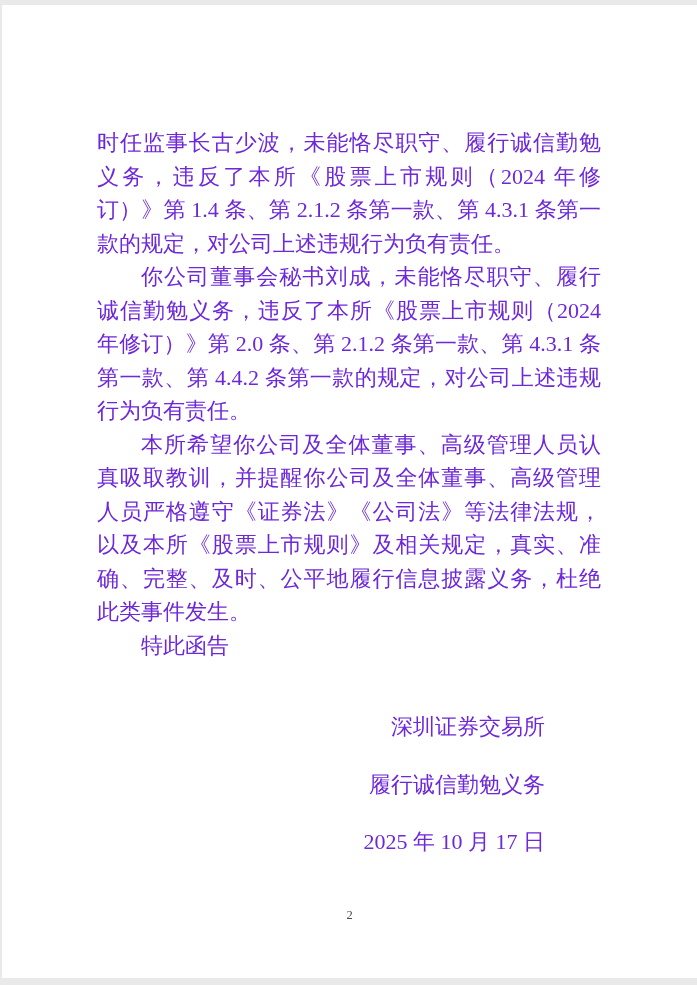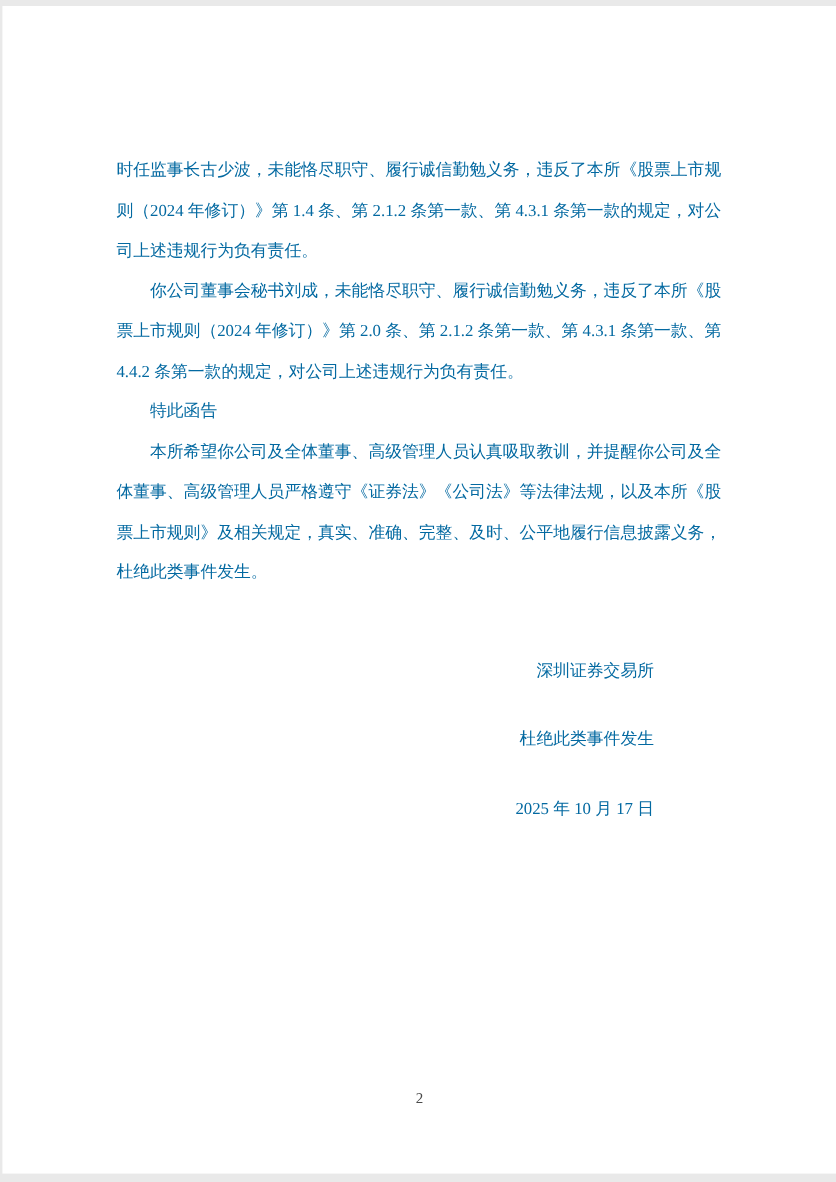"时任监事长古少波，未能恪尽职守、履行诚信勤勉义务，违反了本所《股票上市规则（20" .content { color: #0369a1 -> #6d28d9; font-size: 14px -> 22px }
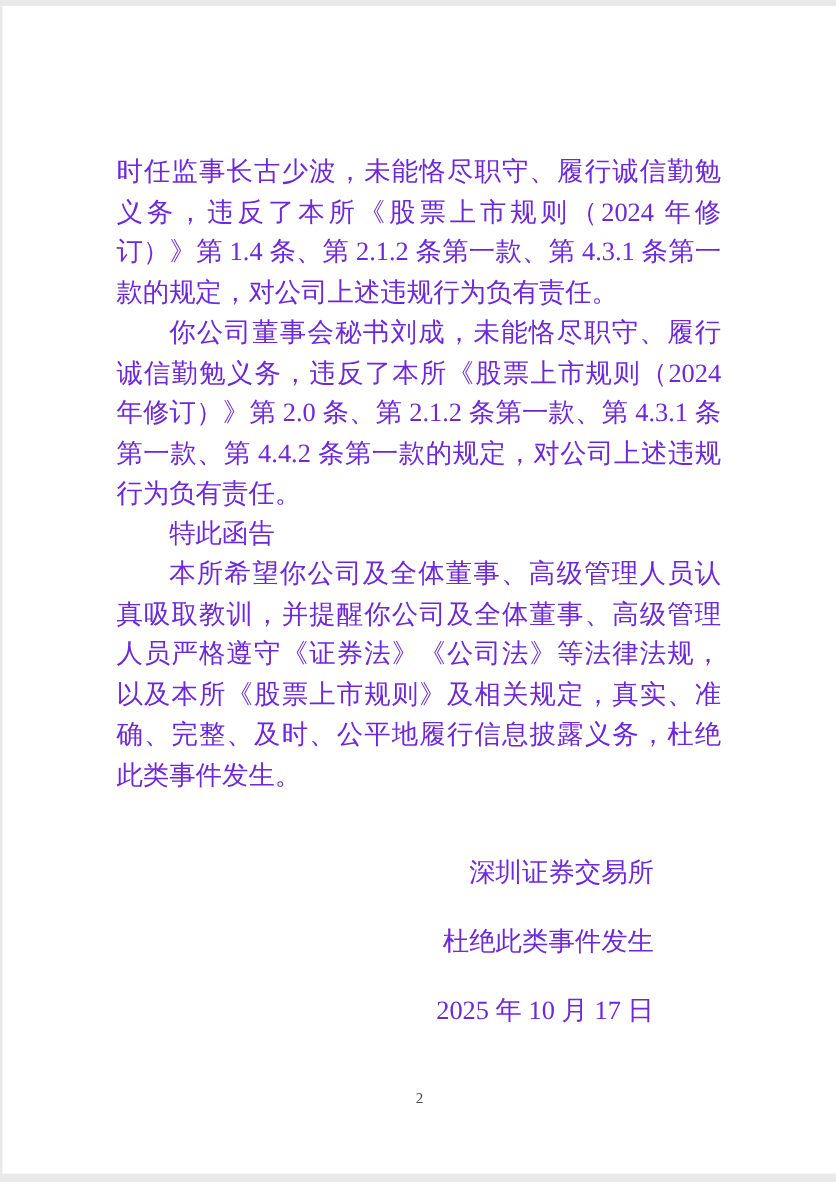"特此函告" p.para { order: before "本所希望你公司及全体董事、高级管理人员认真吸取教训，并提醒你公司及全体董事、高级" -> after "本所希望你公司及全体董事、高级管理人员认真吸取教训，并提醒你公司及全体董事、高级" }
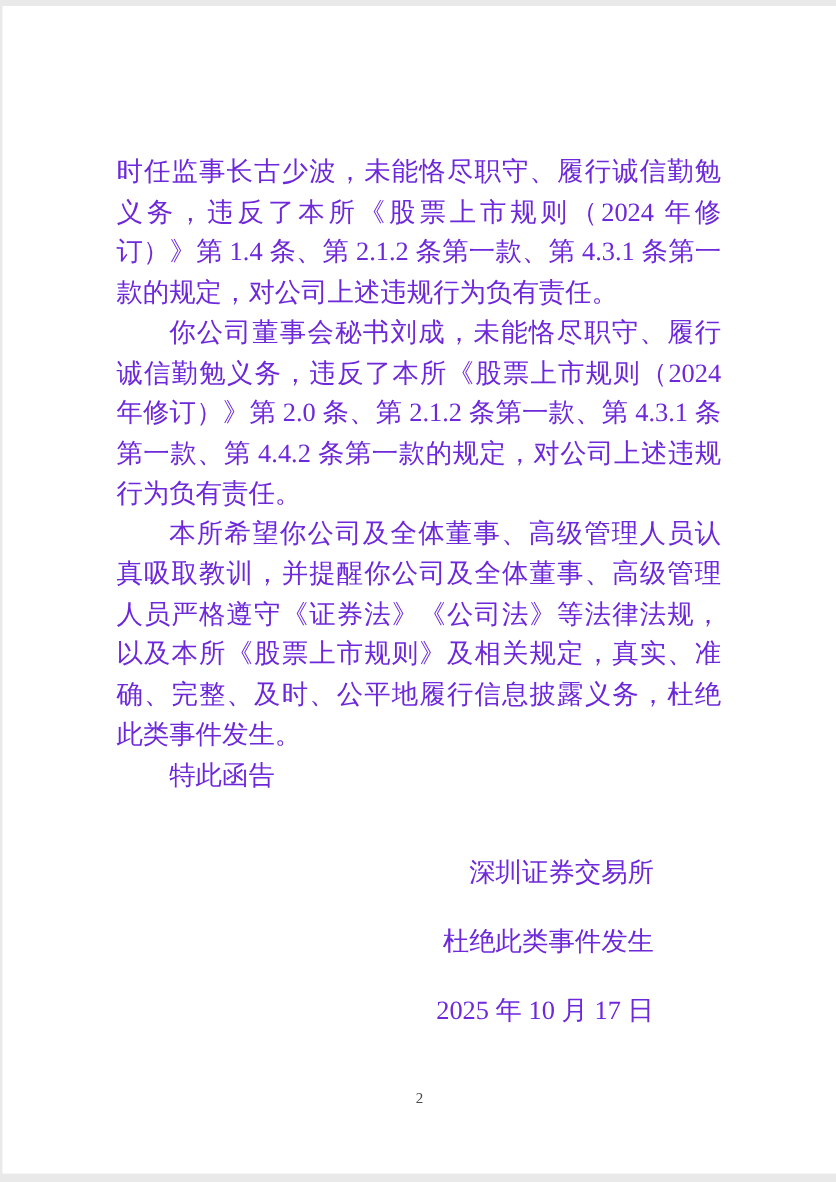"杜绝此类事件发生" div { text: 杜绝此类事件发生 -> 履行诚信勤勉义务 }
